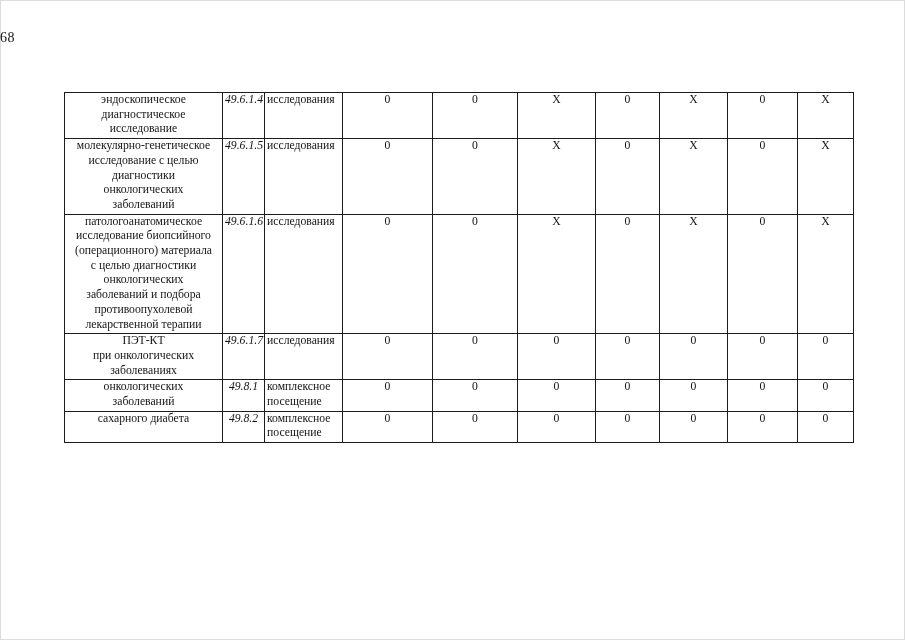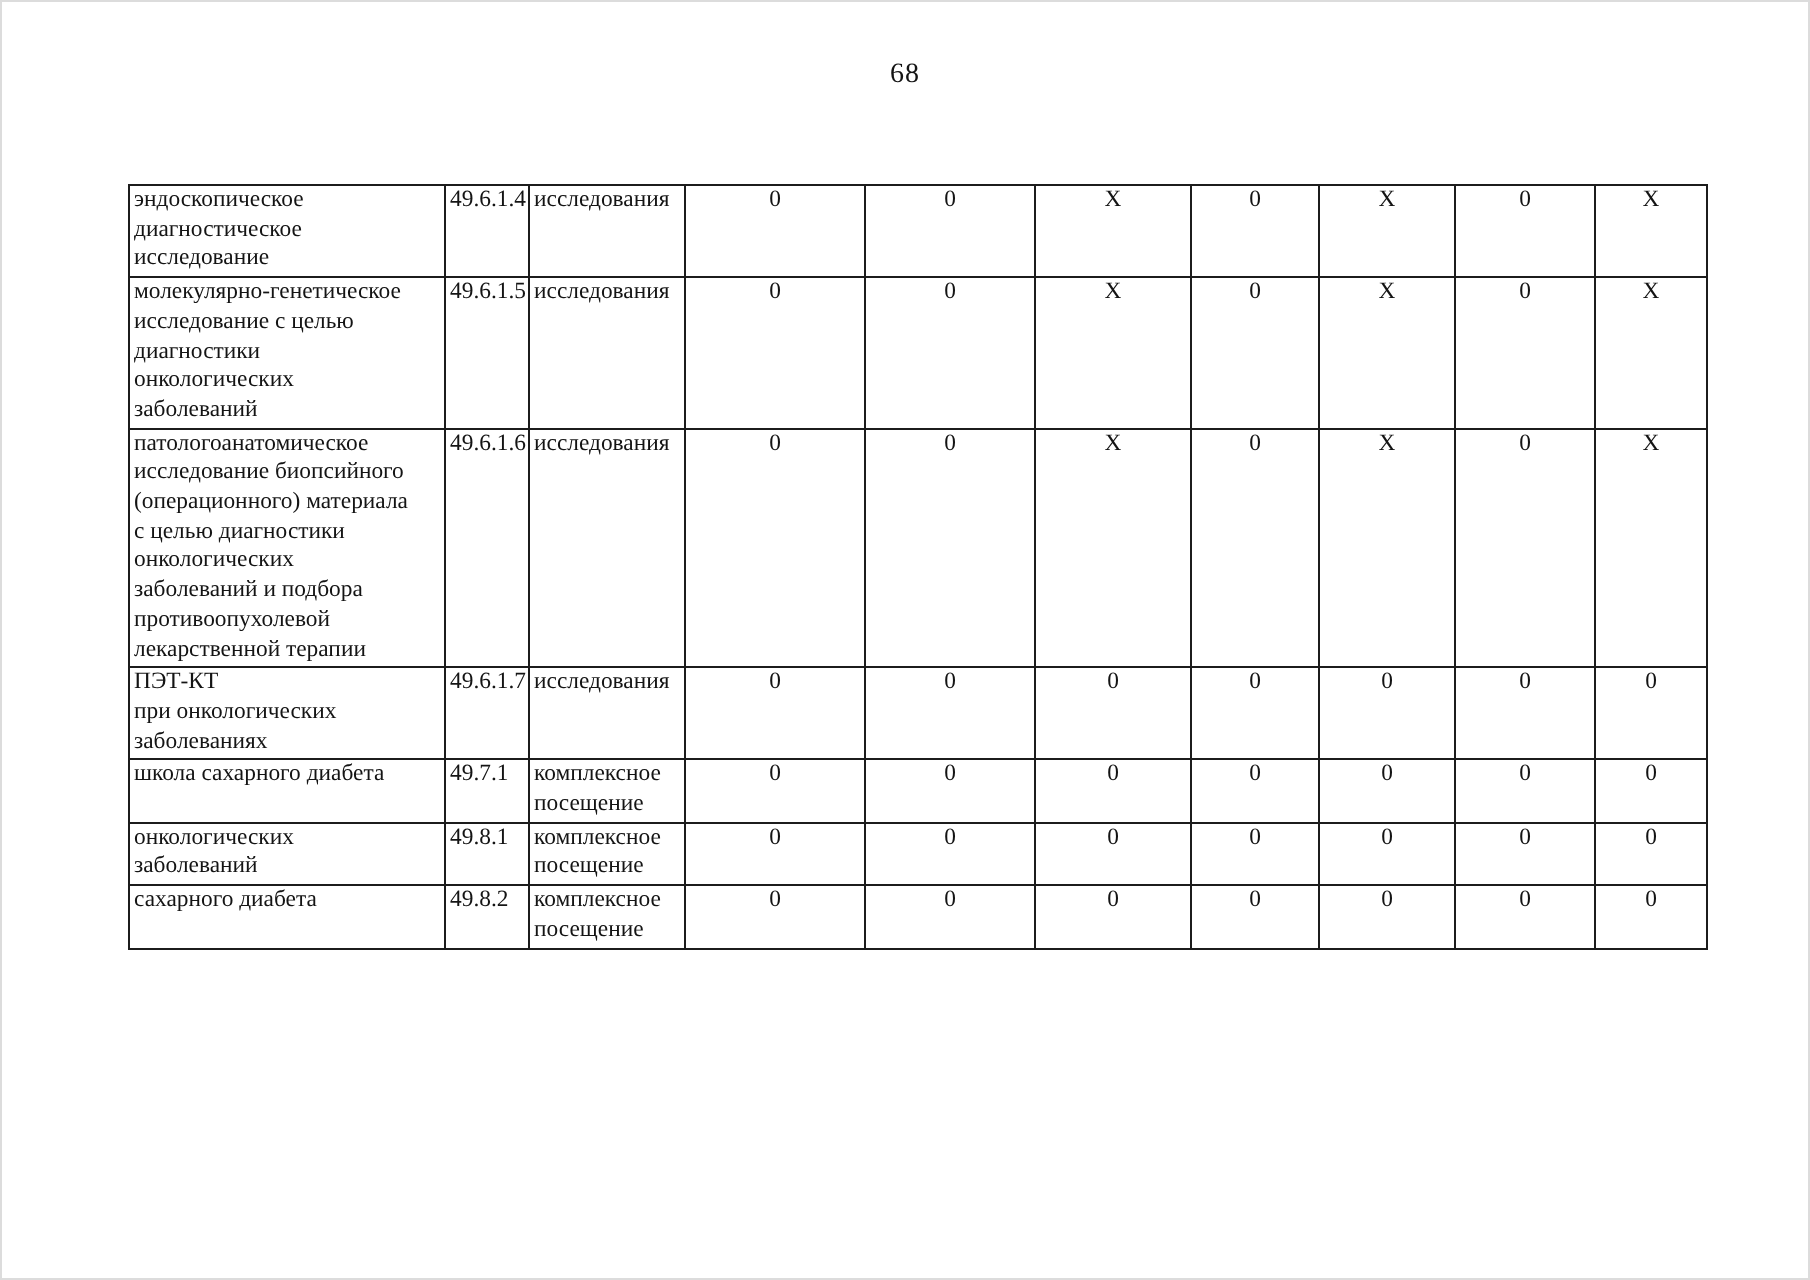"68" .page-number { text-align: center -> left }
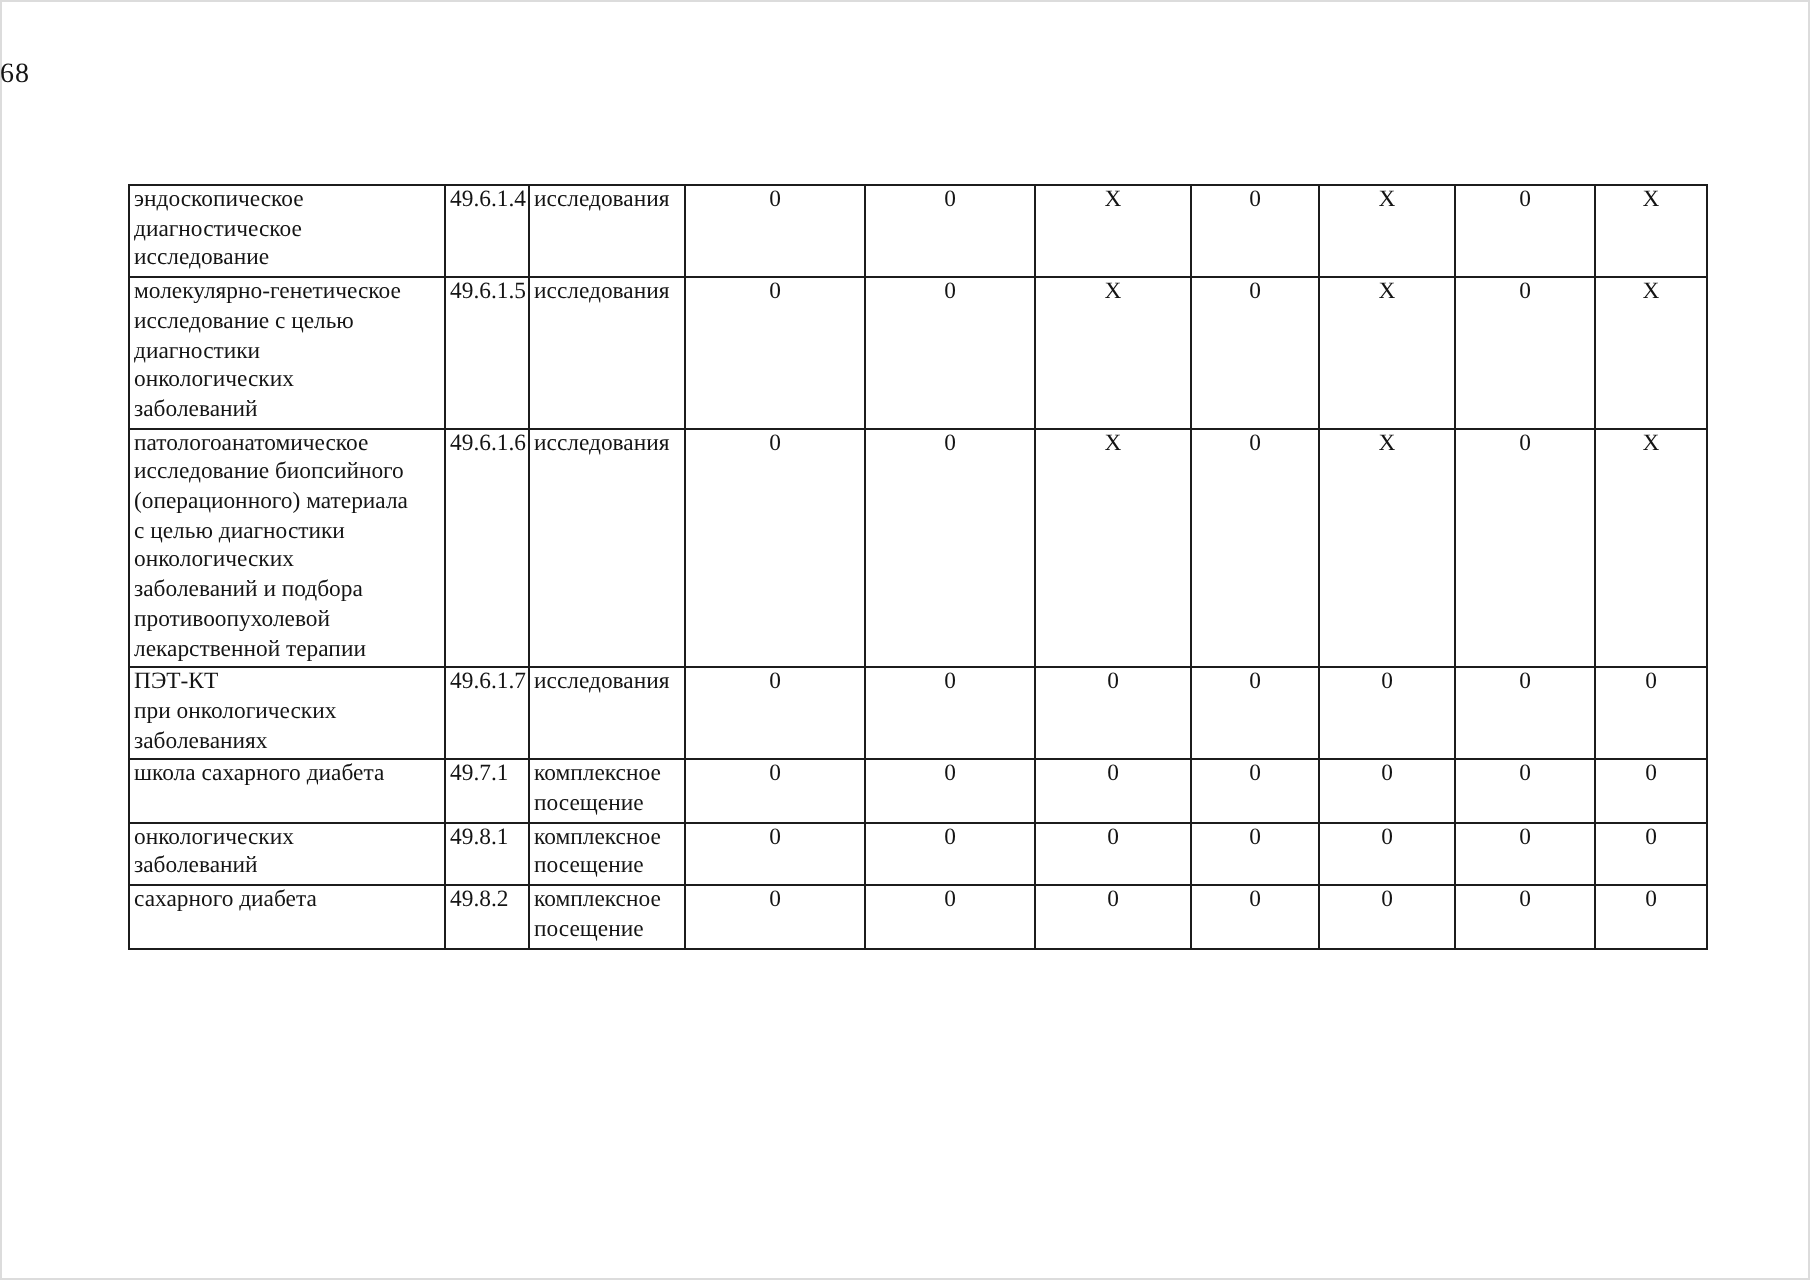"эндоскопическое" td.cell-name { text-align: left -> center }
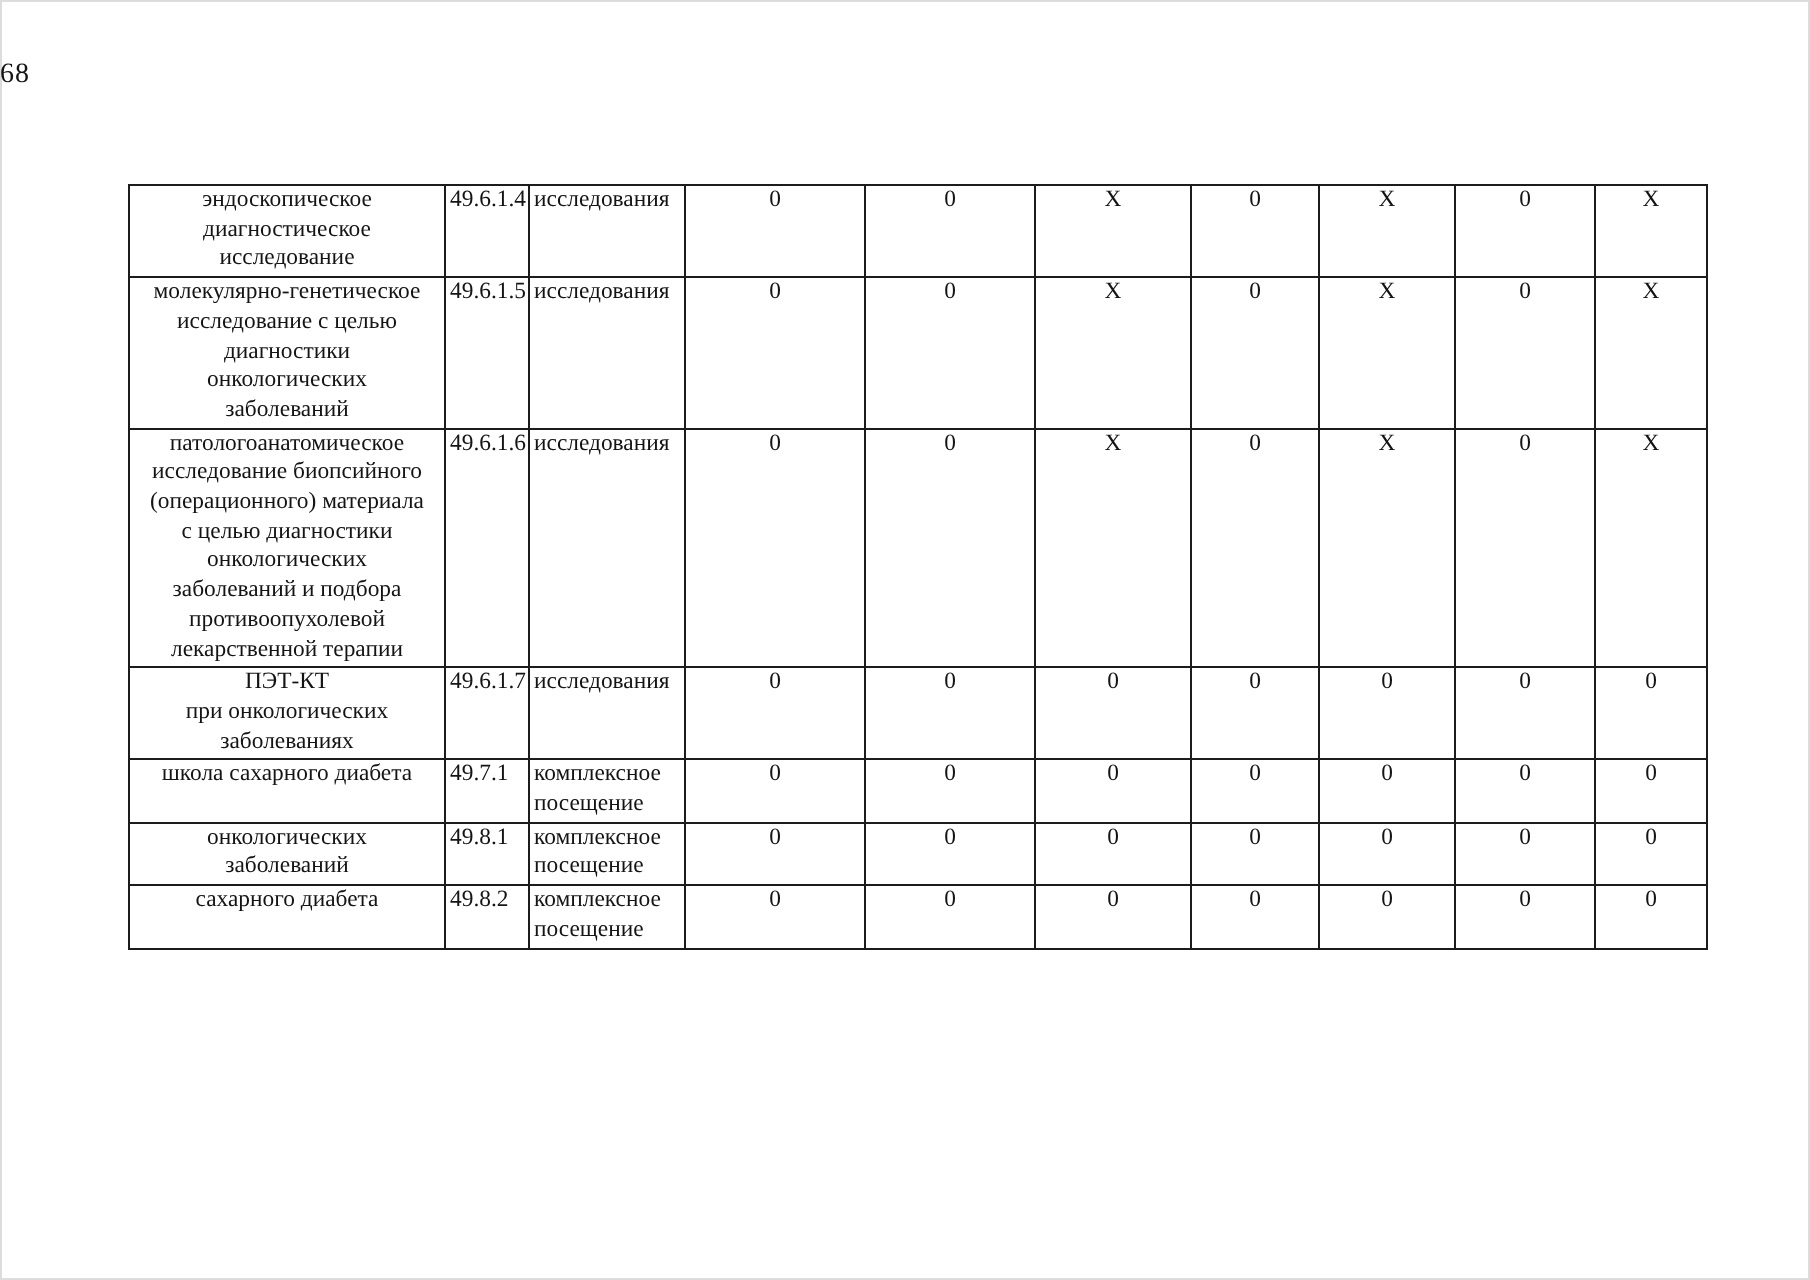"49.6.1.4" td.cell-code { font-style: none -> italic; text-align: left -> center }
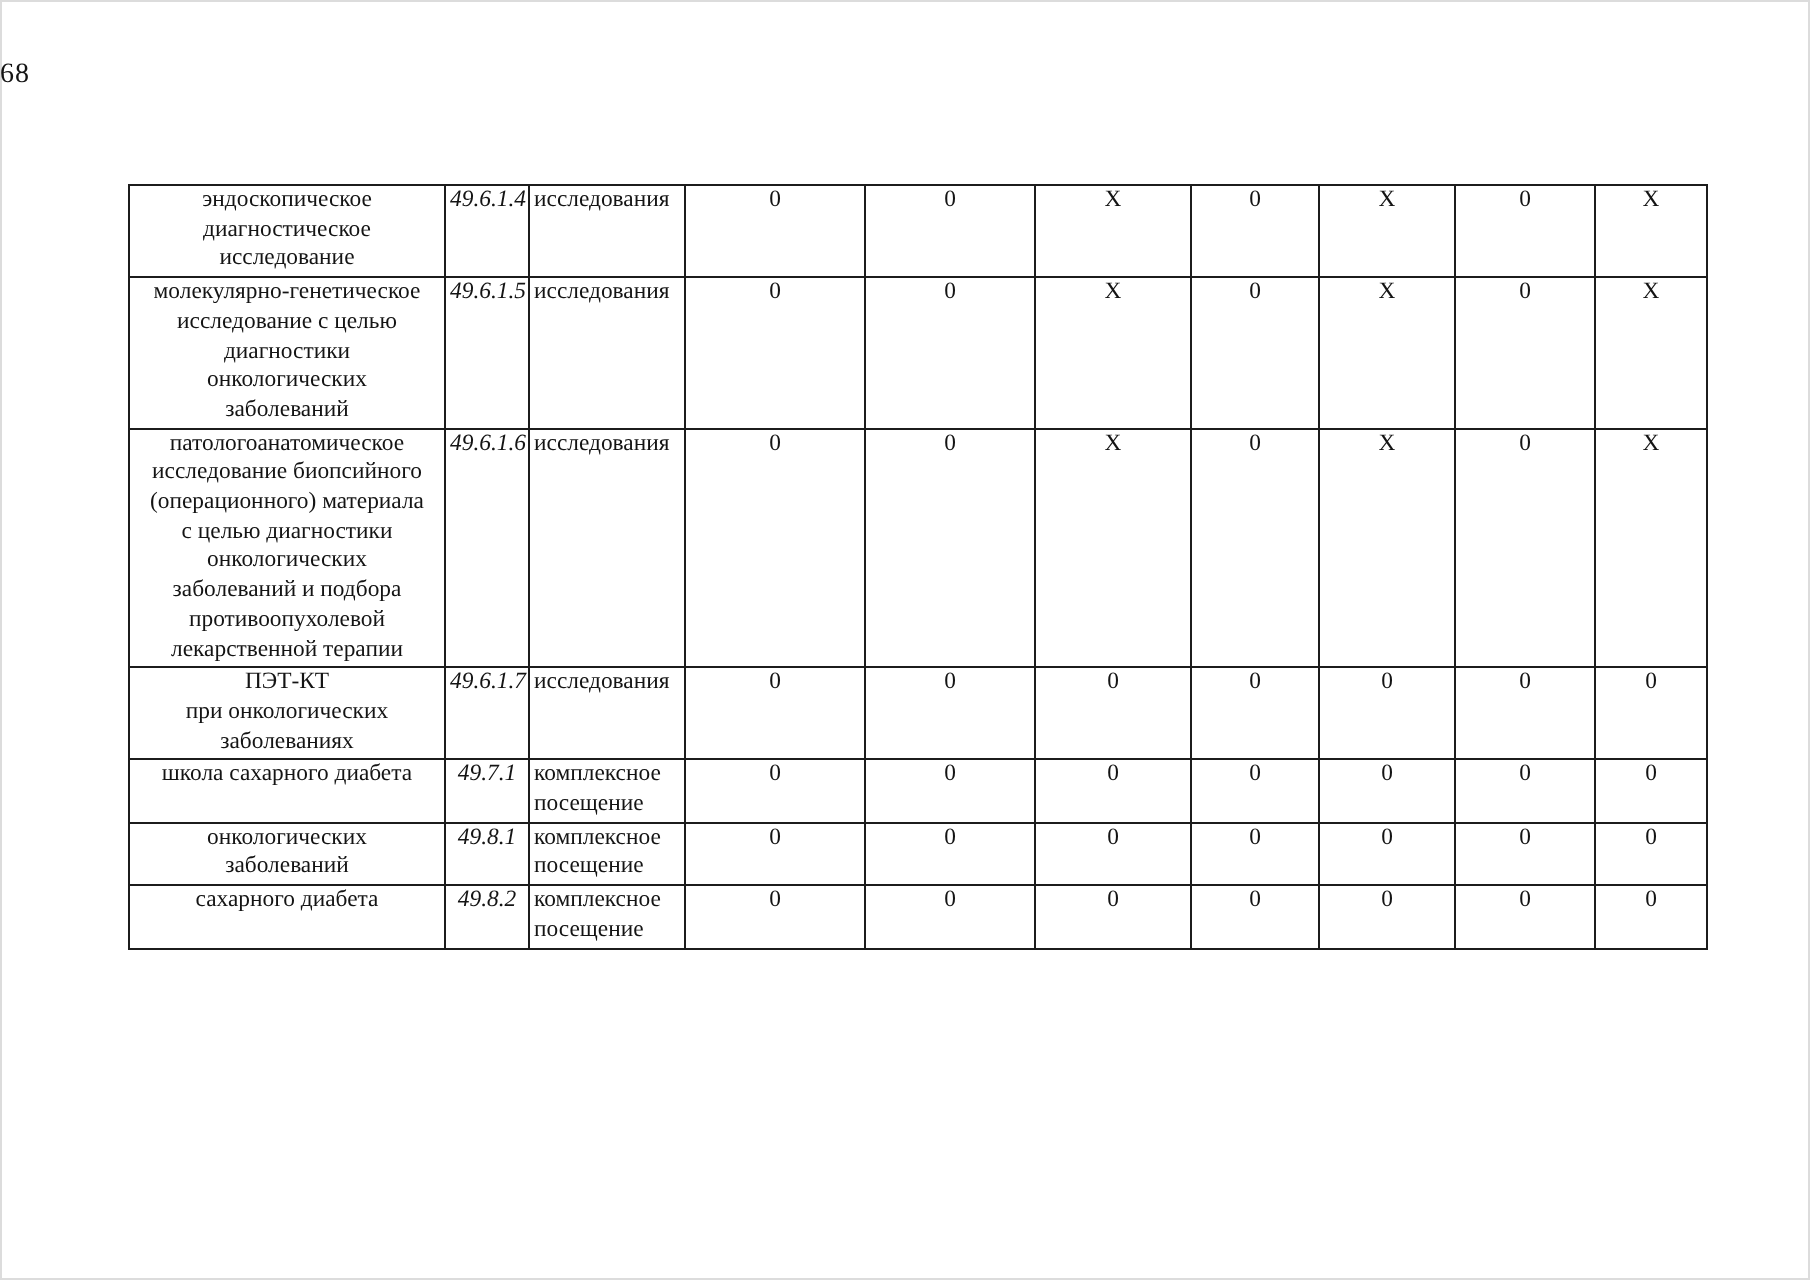"школа сахарного диабета" tr { html: <tr> <td>школа сахарного диабета</td> <td>49.7.1</td> <td>комплексное посещение</td> <td>0</td> <td>0</td> <td>0</td> <td>0</td> <td>0</td> <td>0</td> <td>0</td> </tr> -> none }
